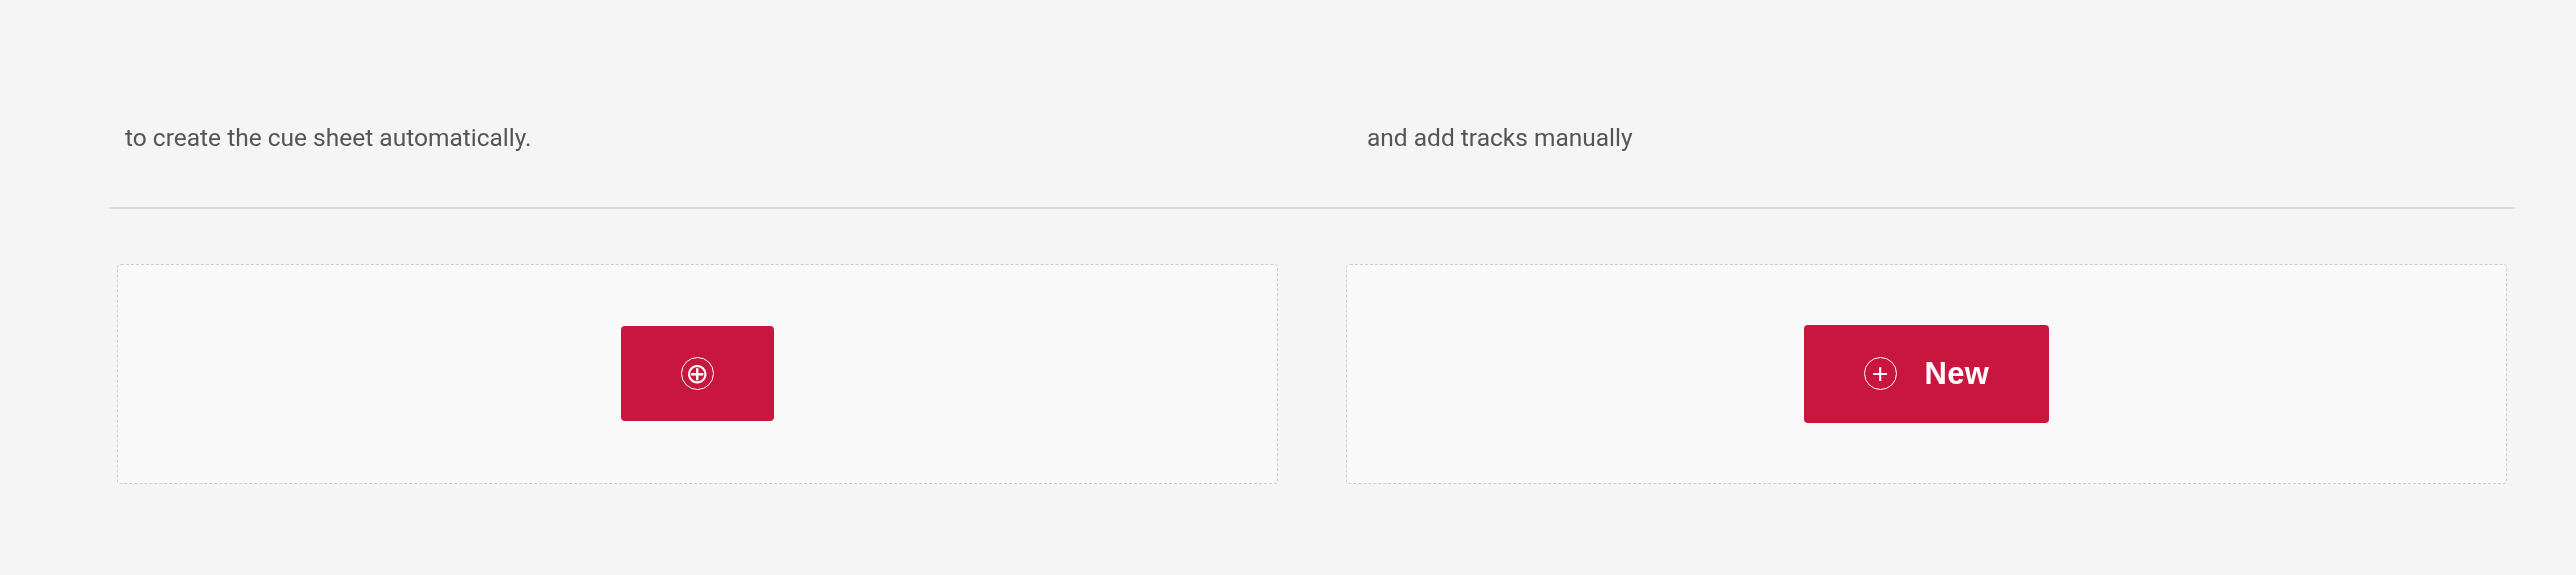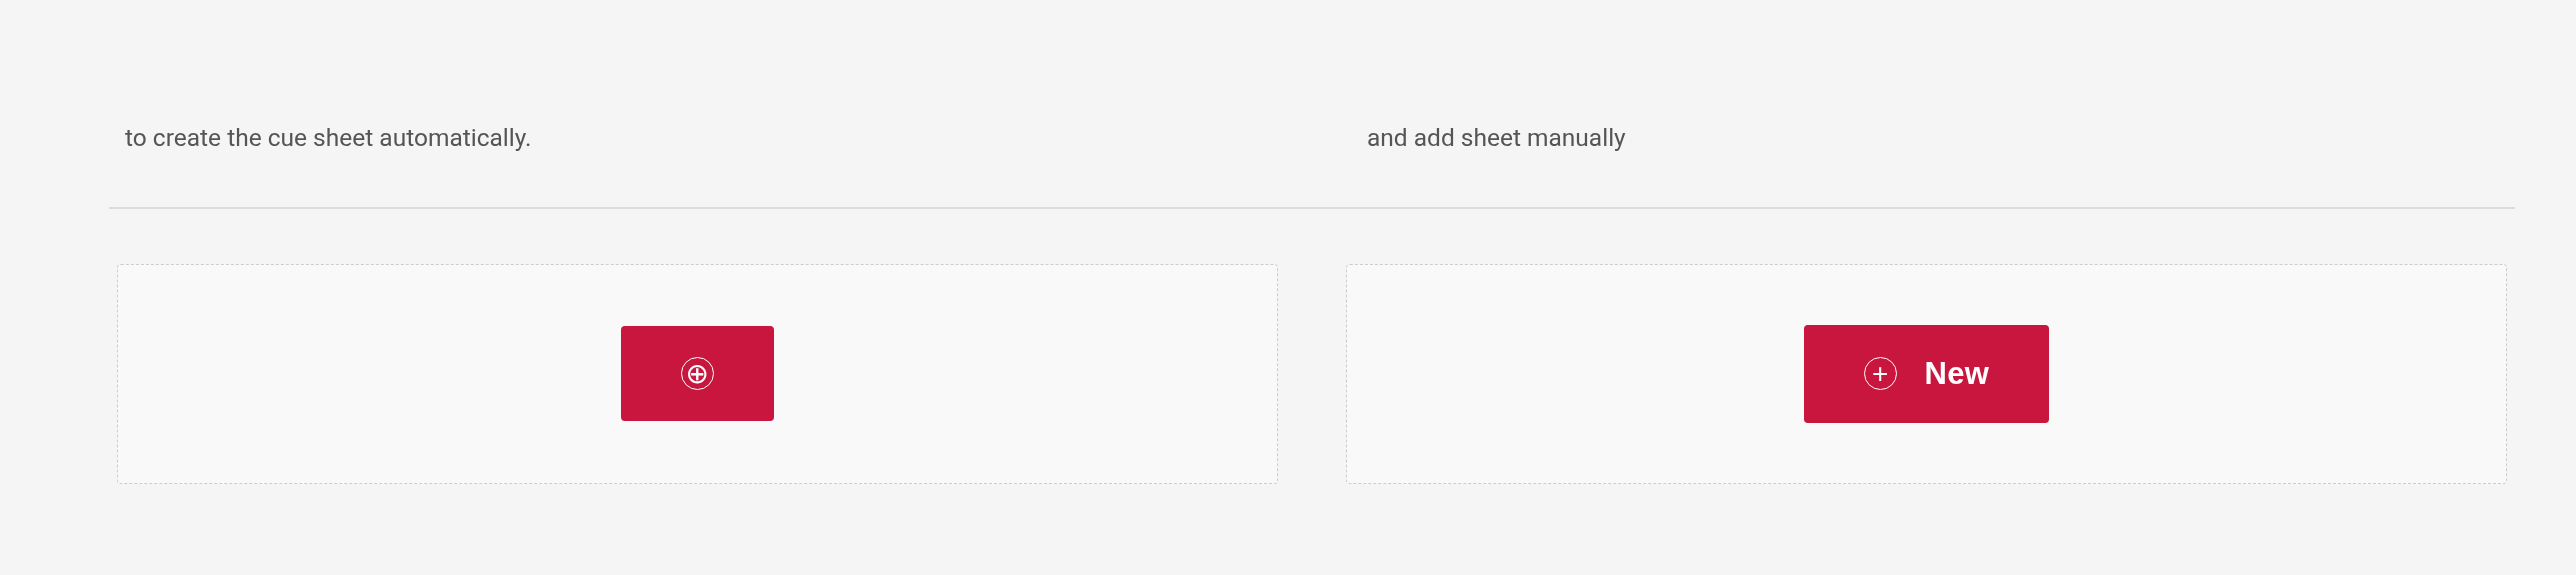"and add sheet manually" span.subtitle-text { text: sheet -> tracks }
